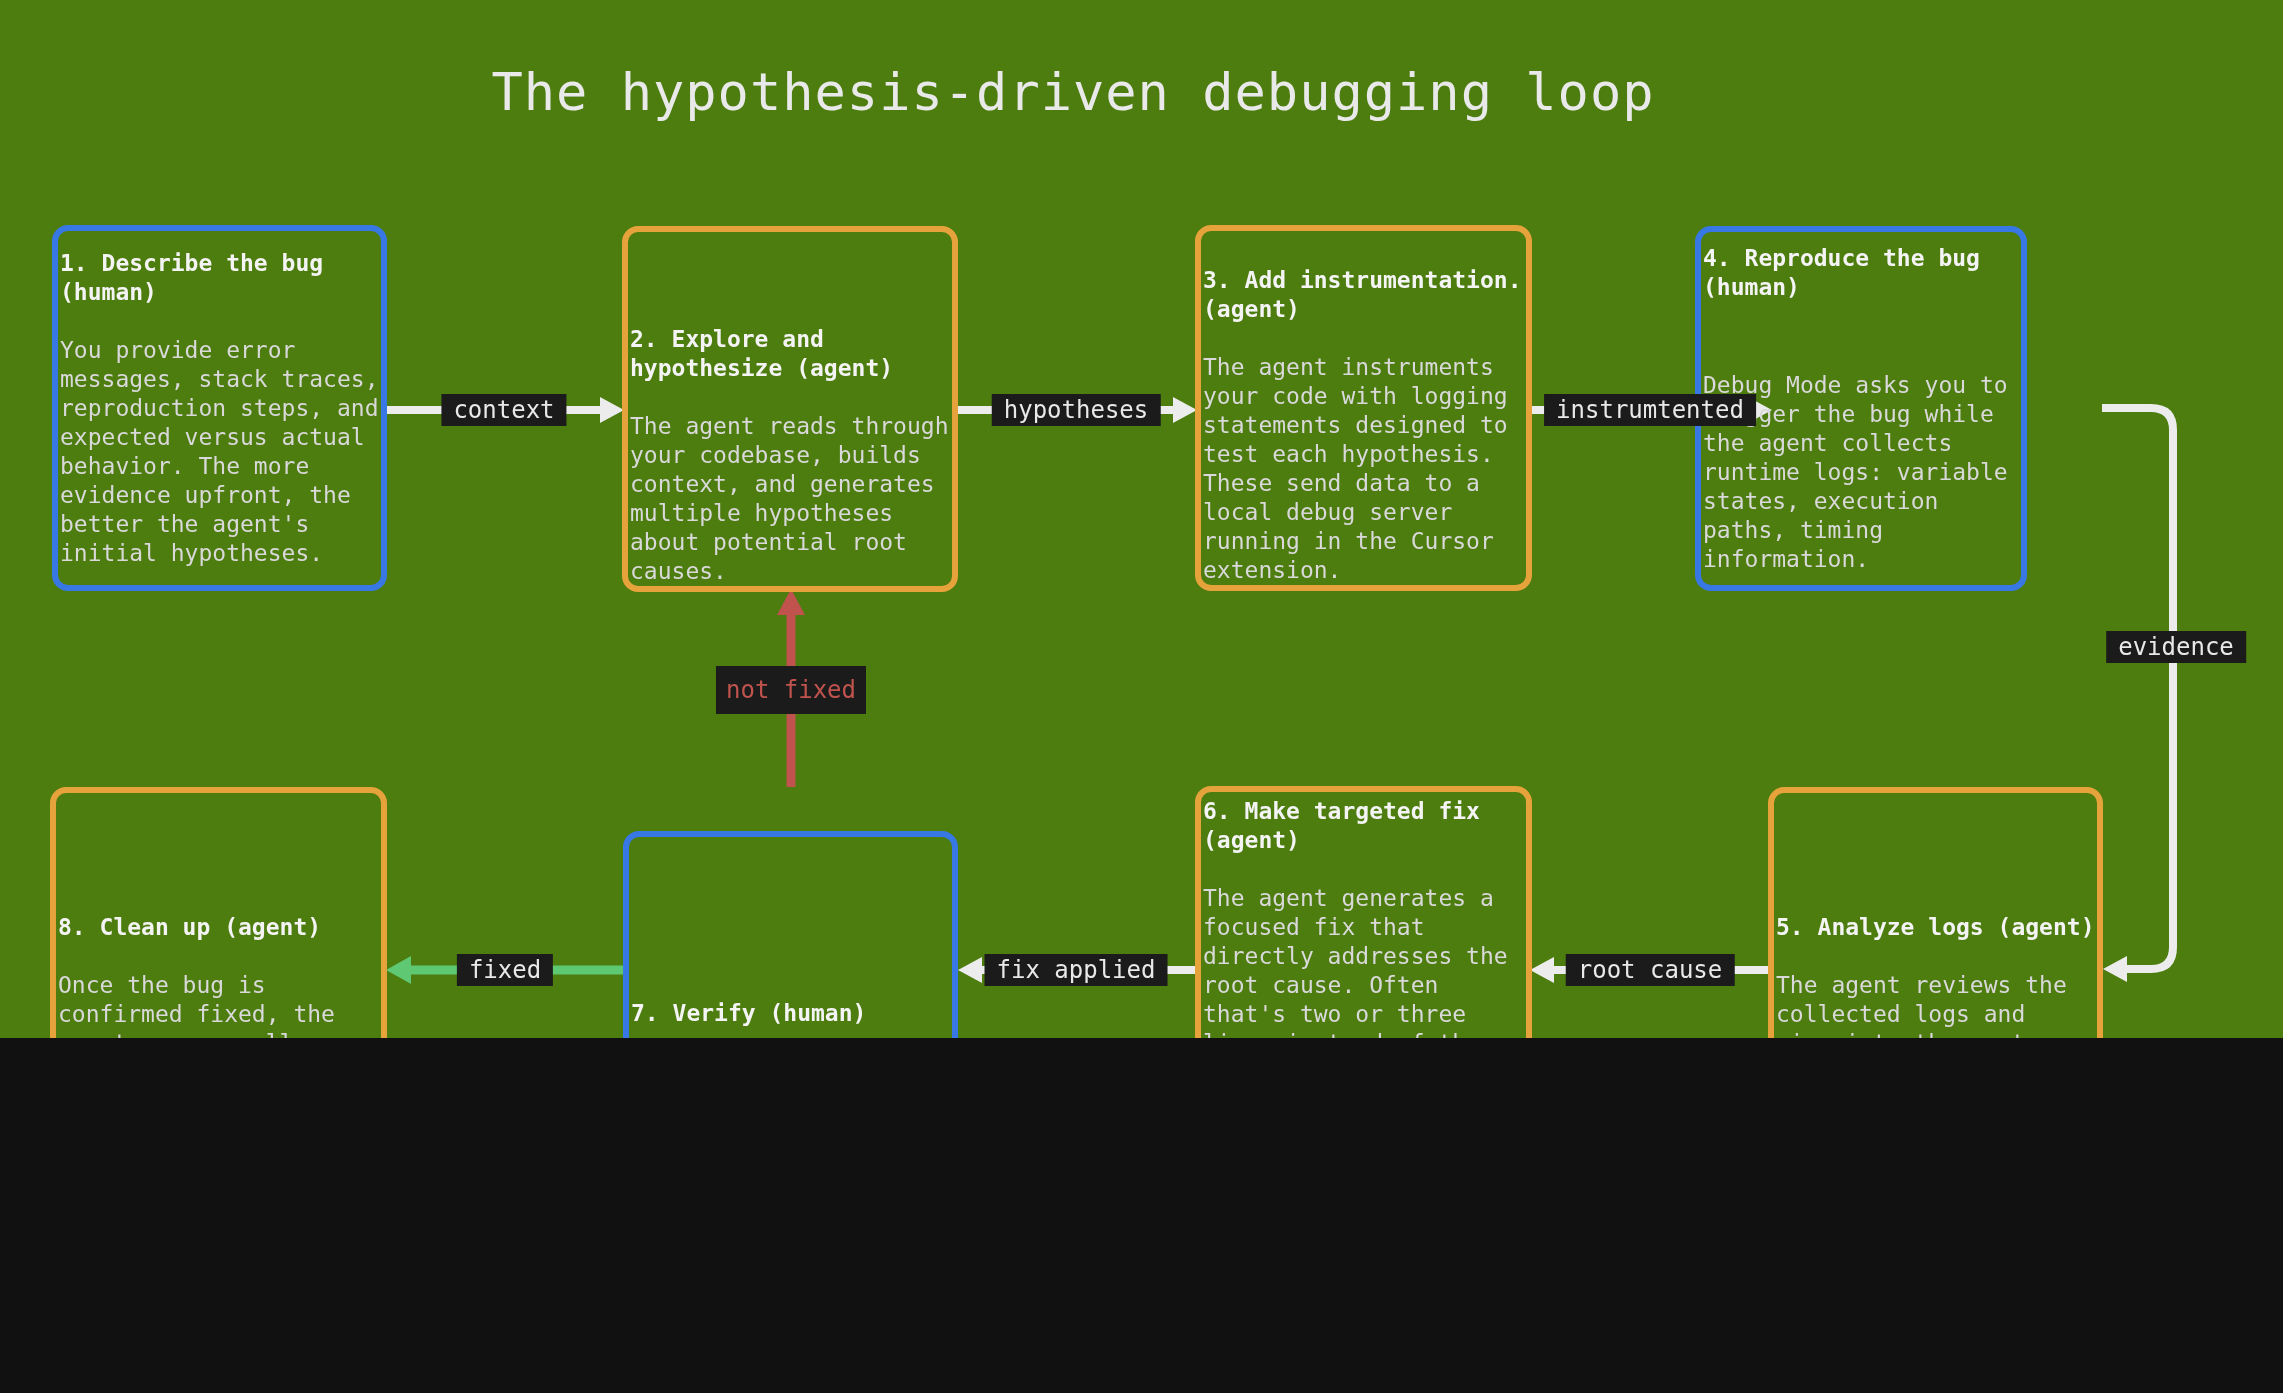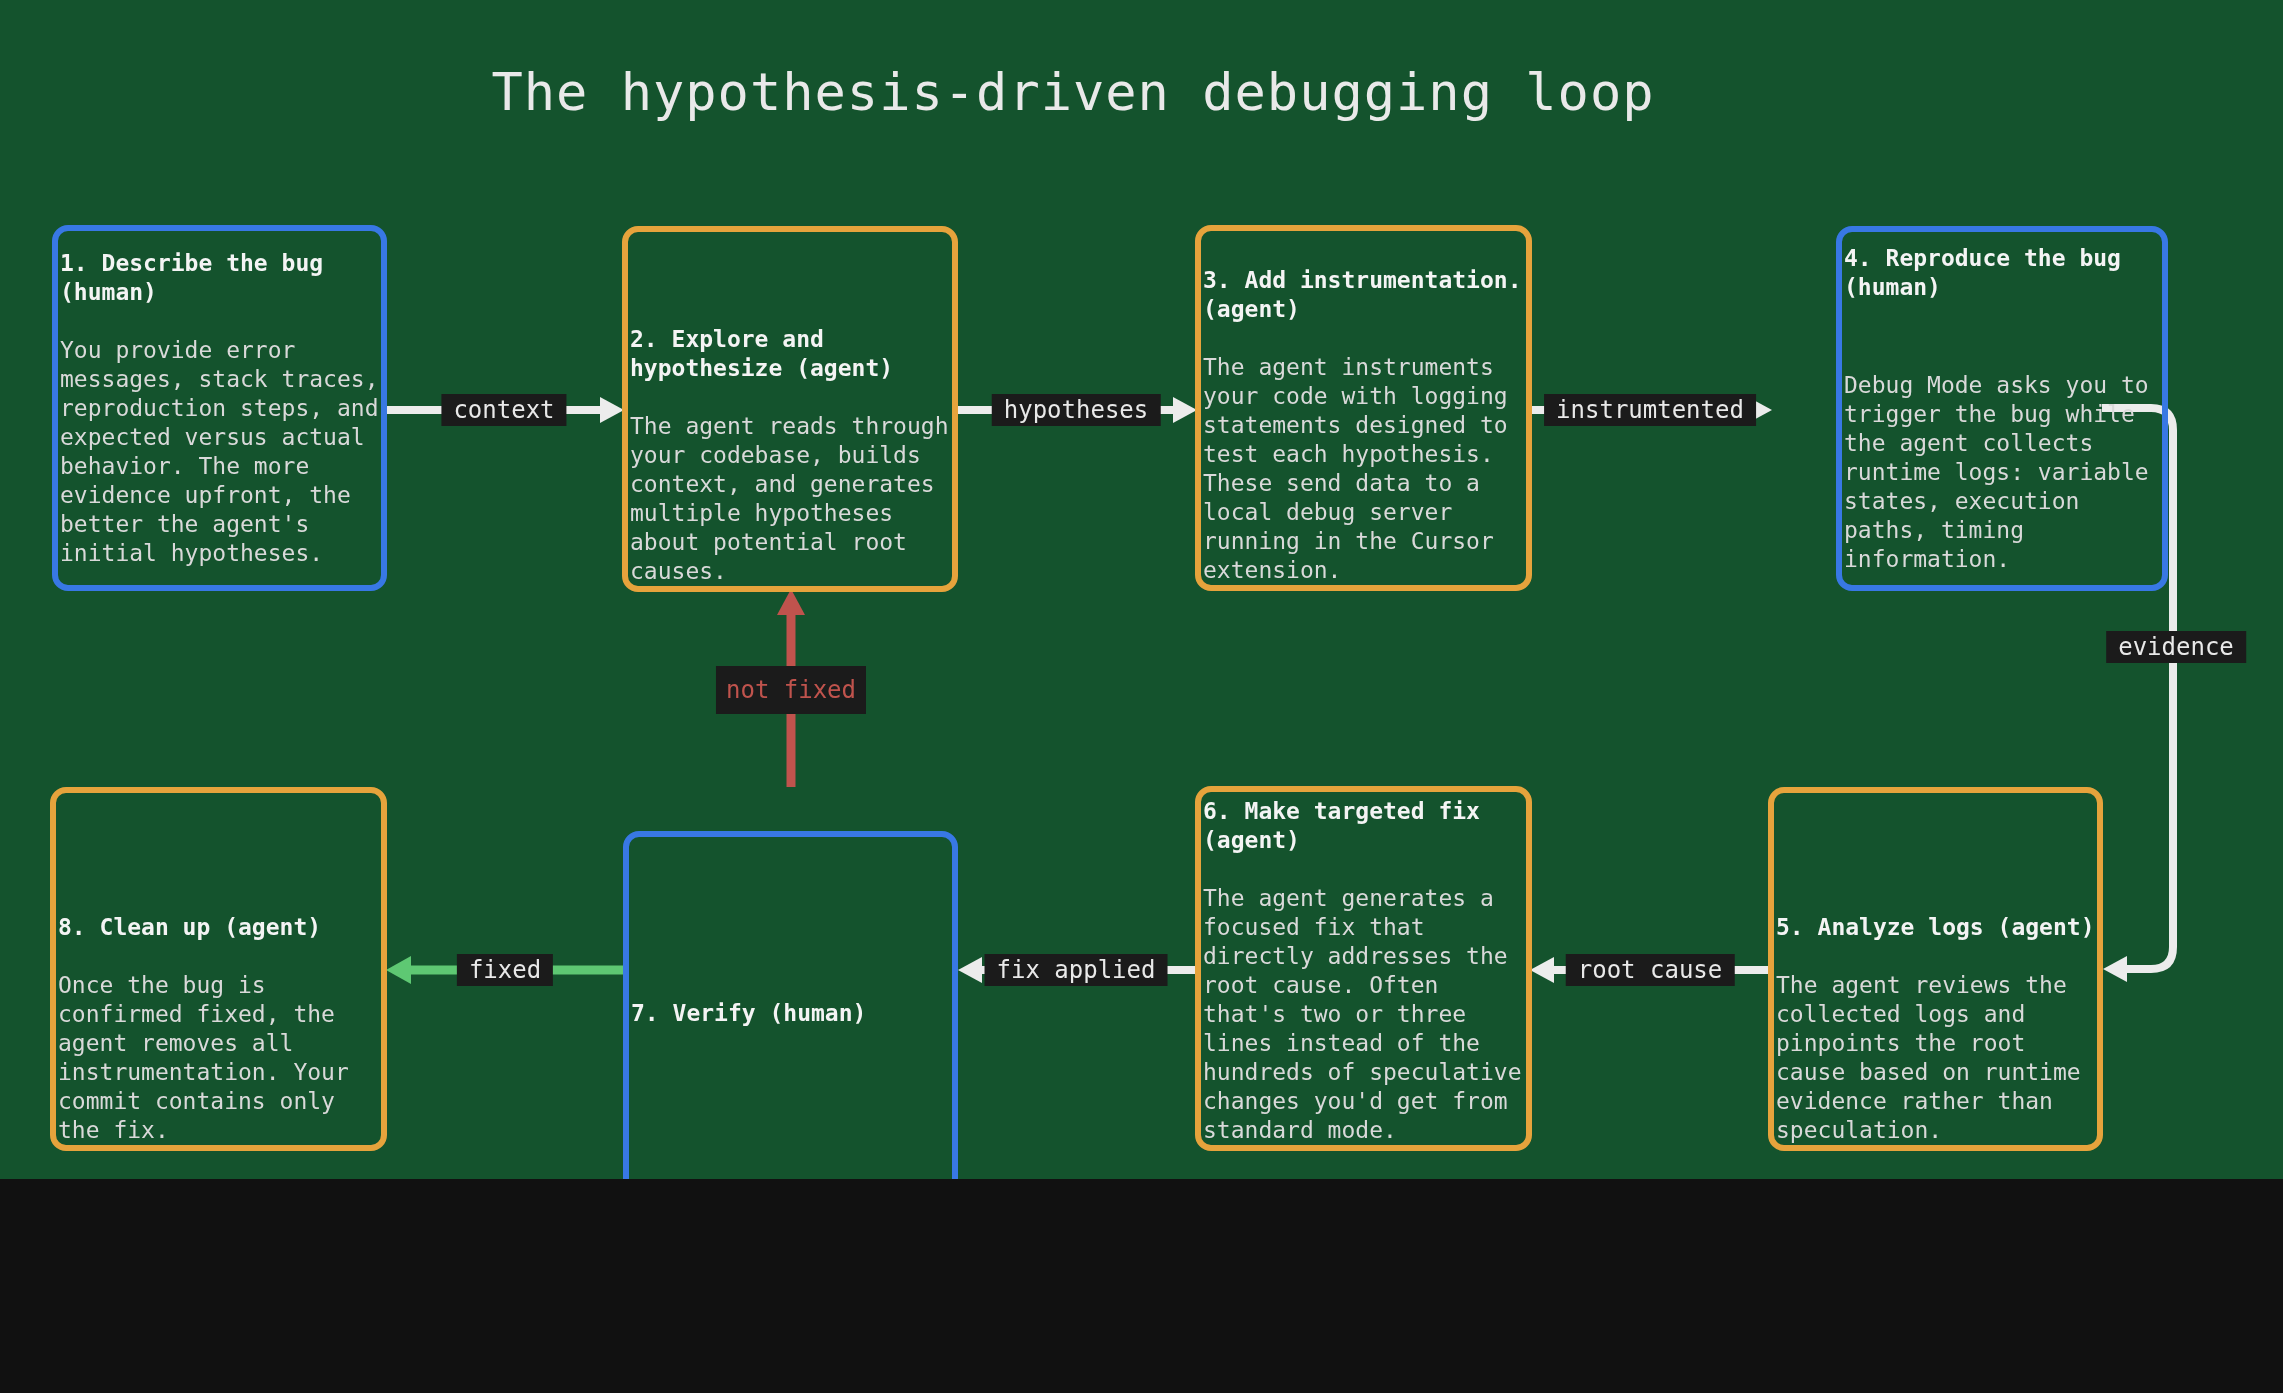"The hypothesis-driven debugging loop" #canvas { background: #14532d -> #4d7c0f; height: 1179px -> 1038px }
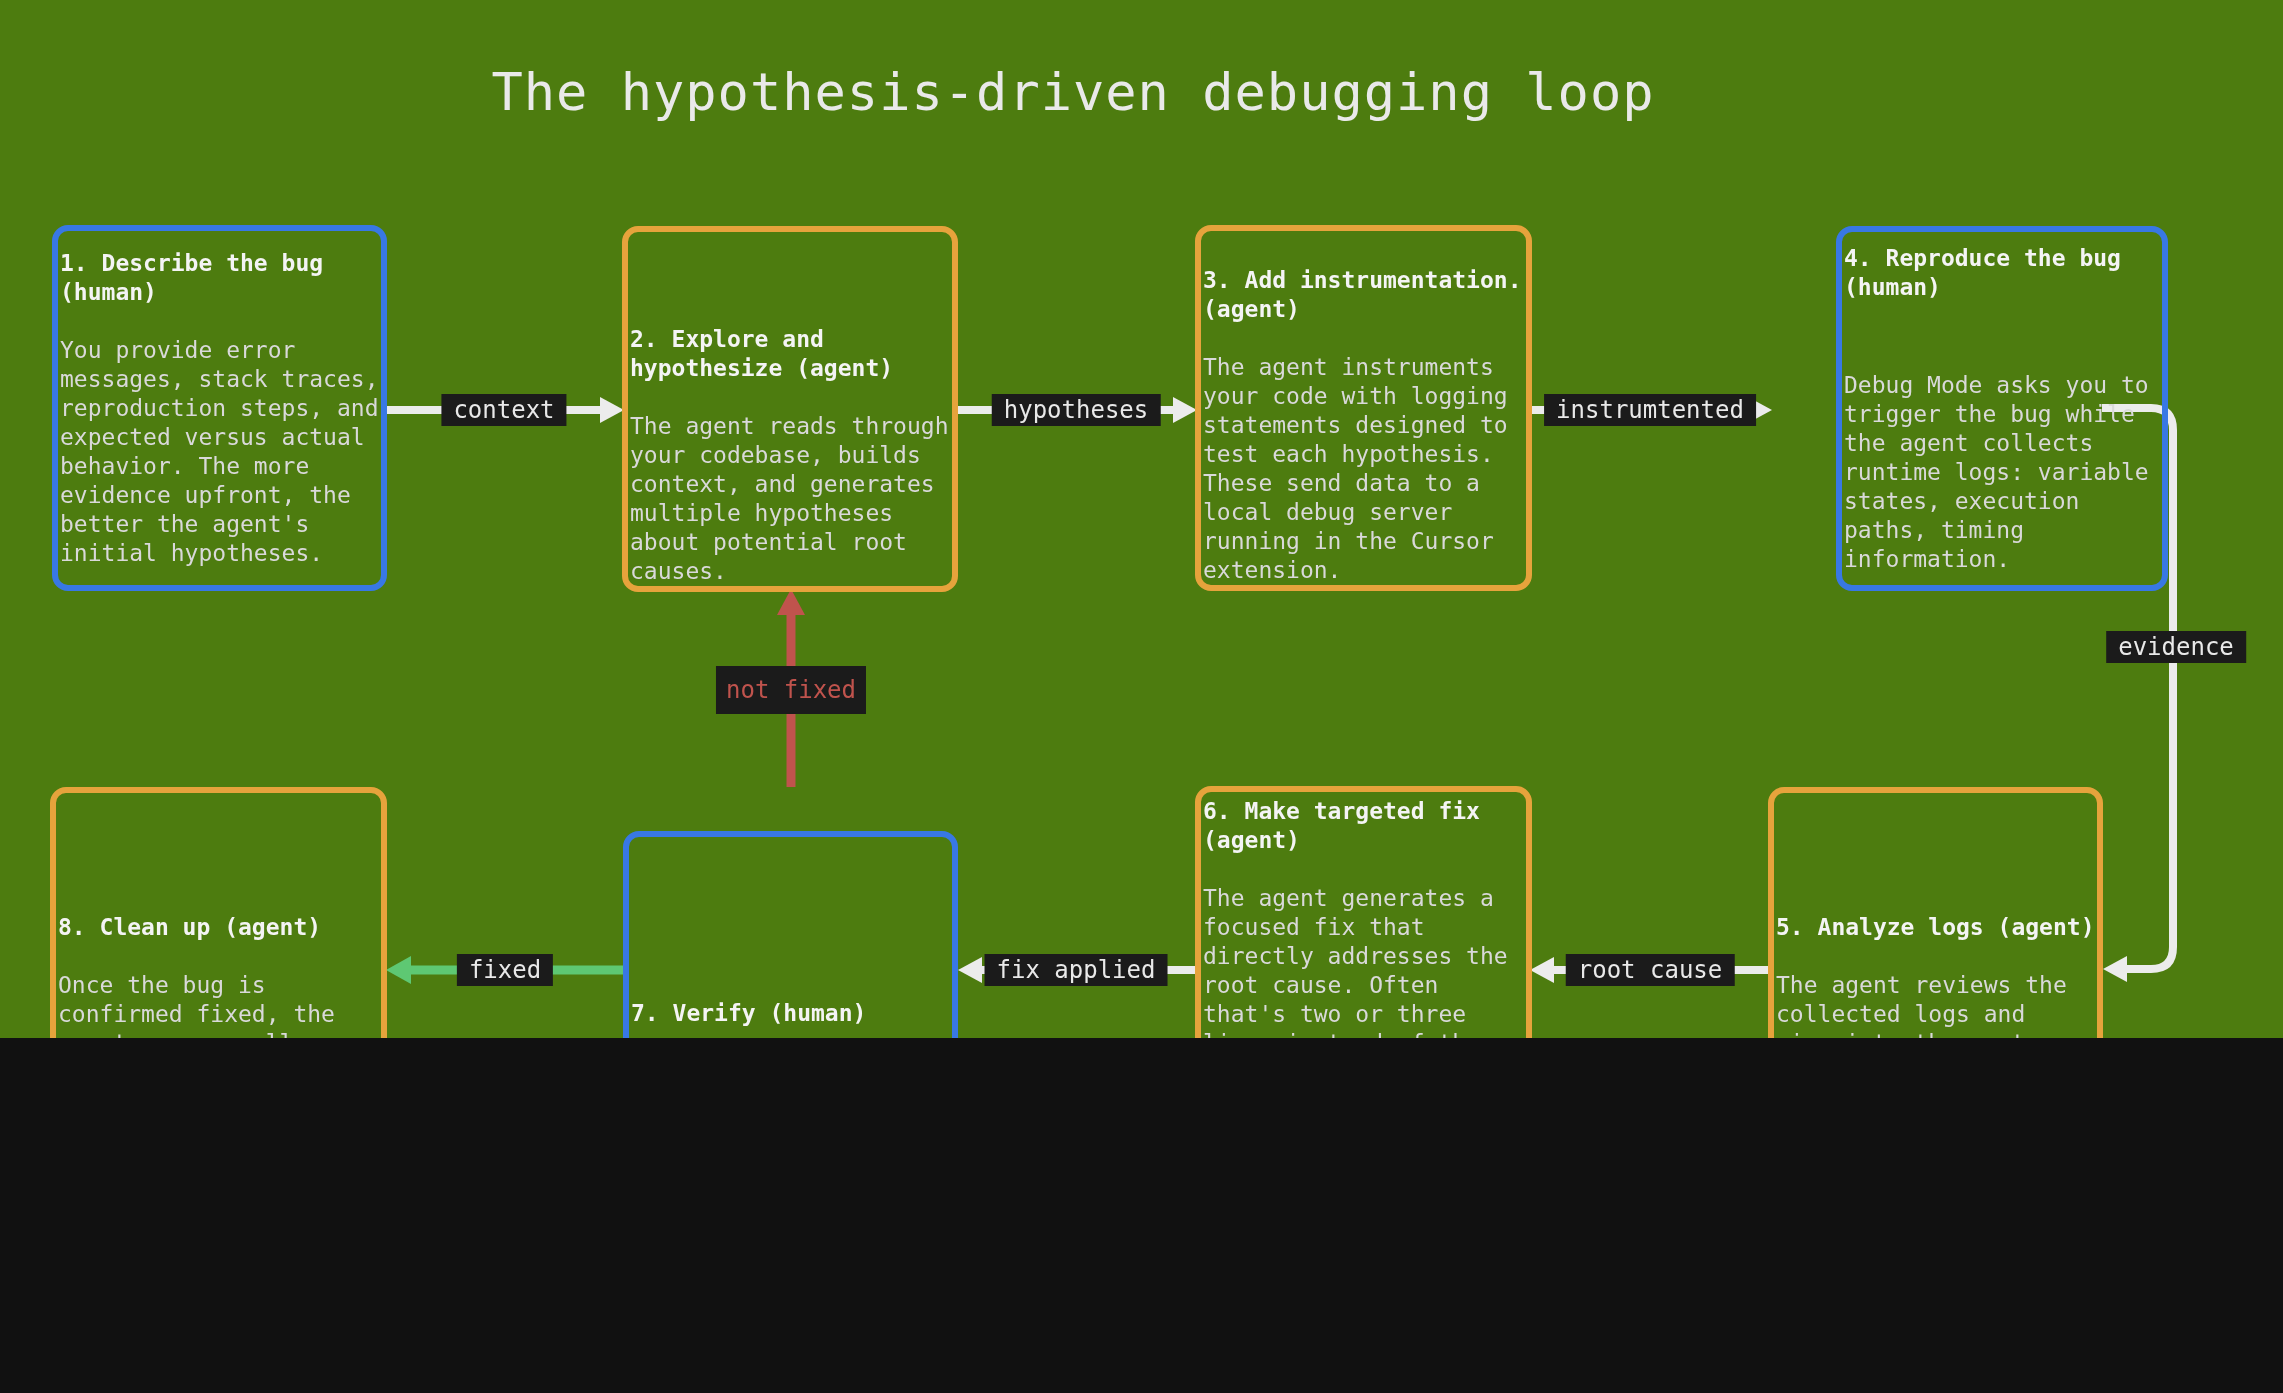"4. Reproduce the bug" div.box { left: 1836px -> 1695px }
